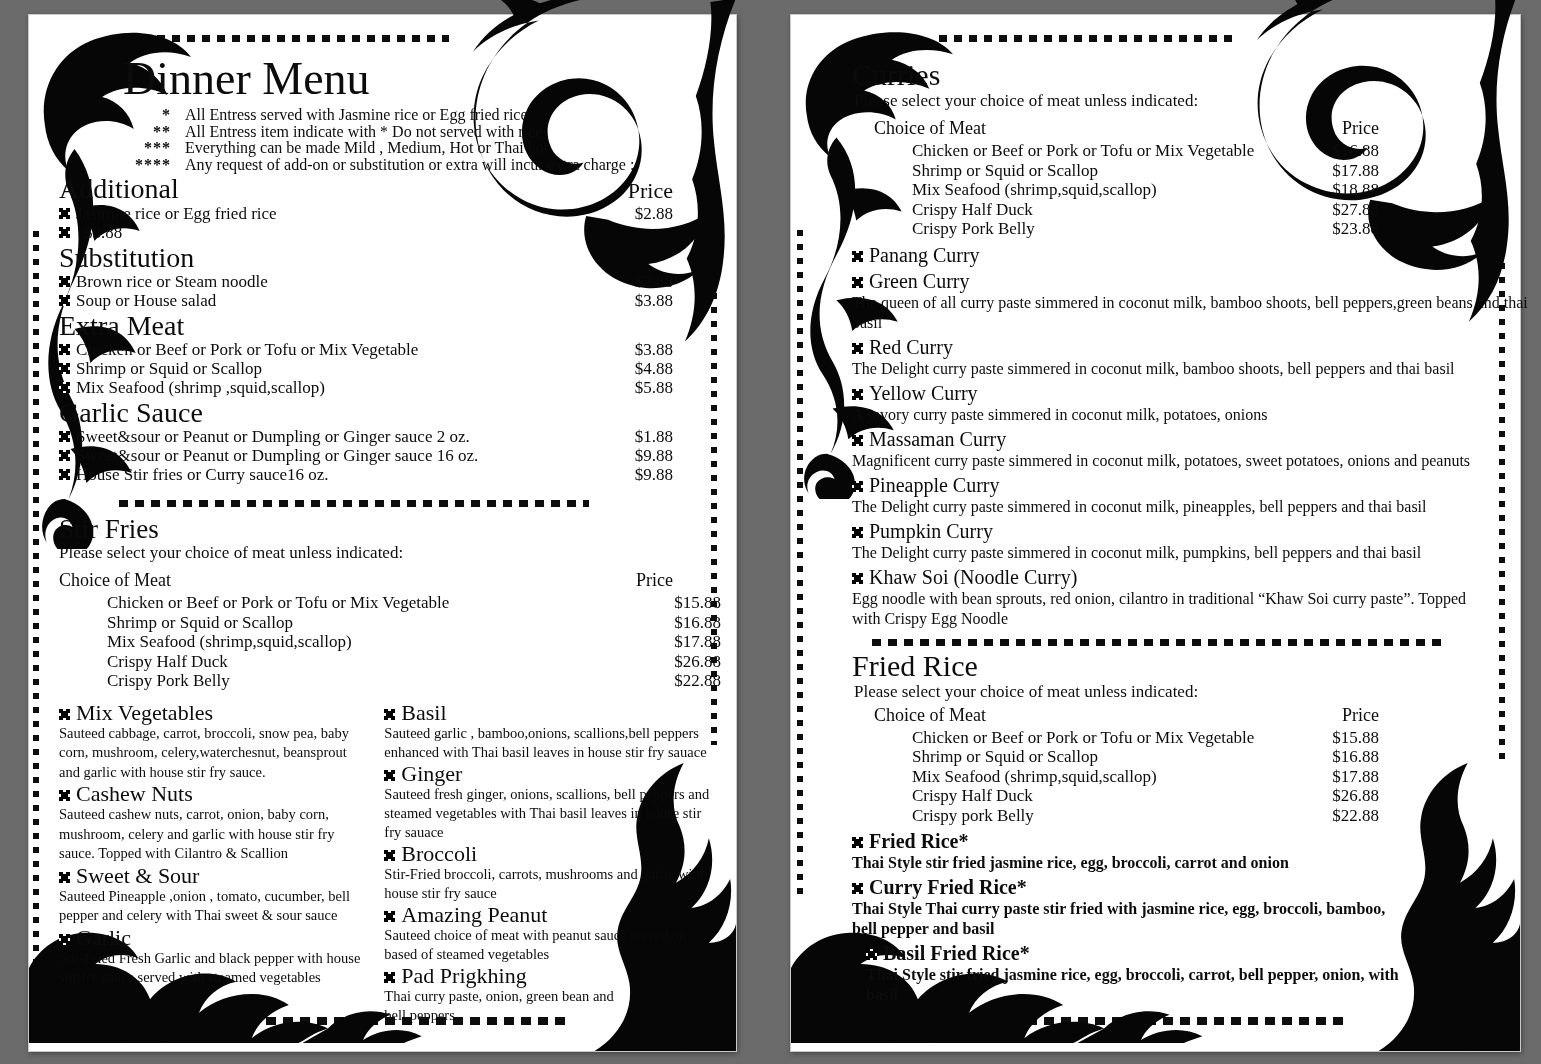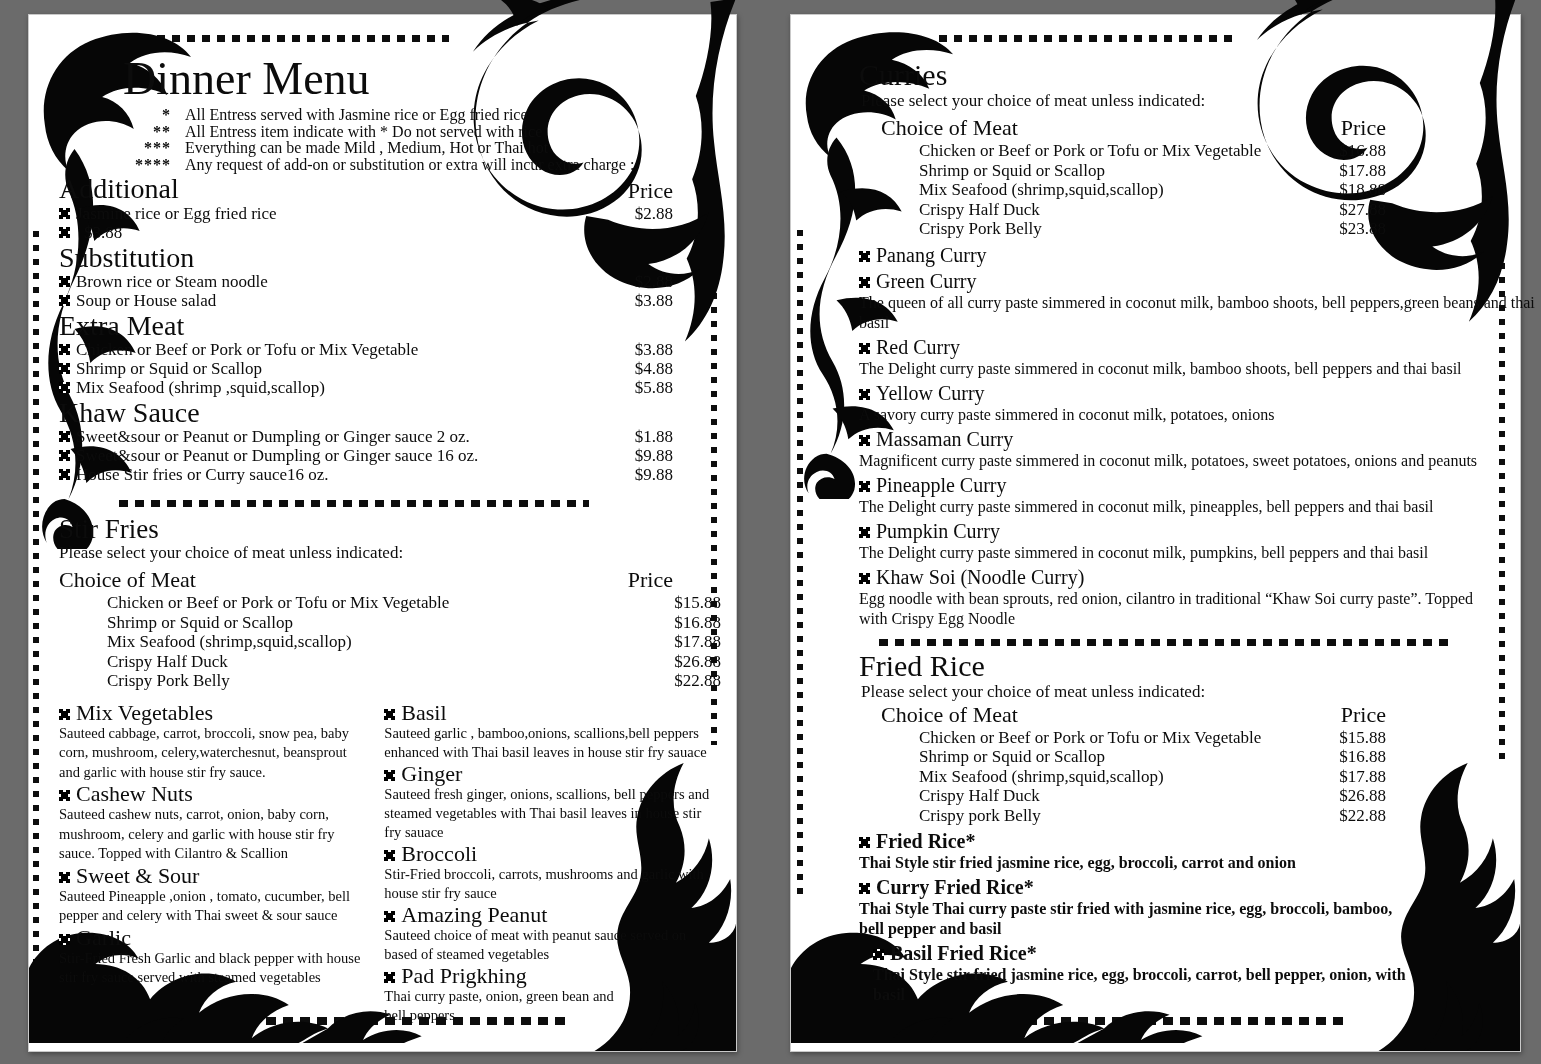"Curries" #right-page .content { left: 68px -> 61px }
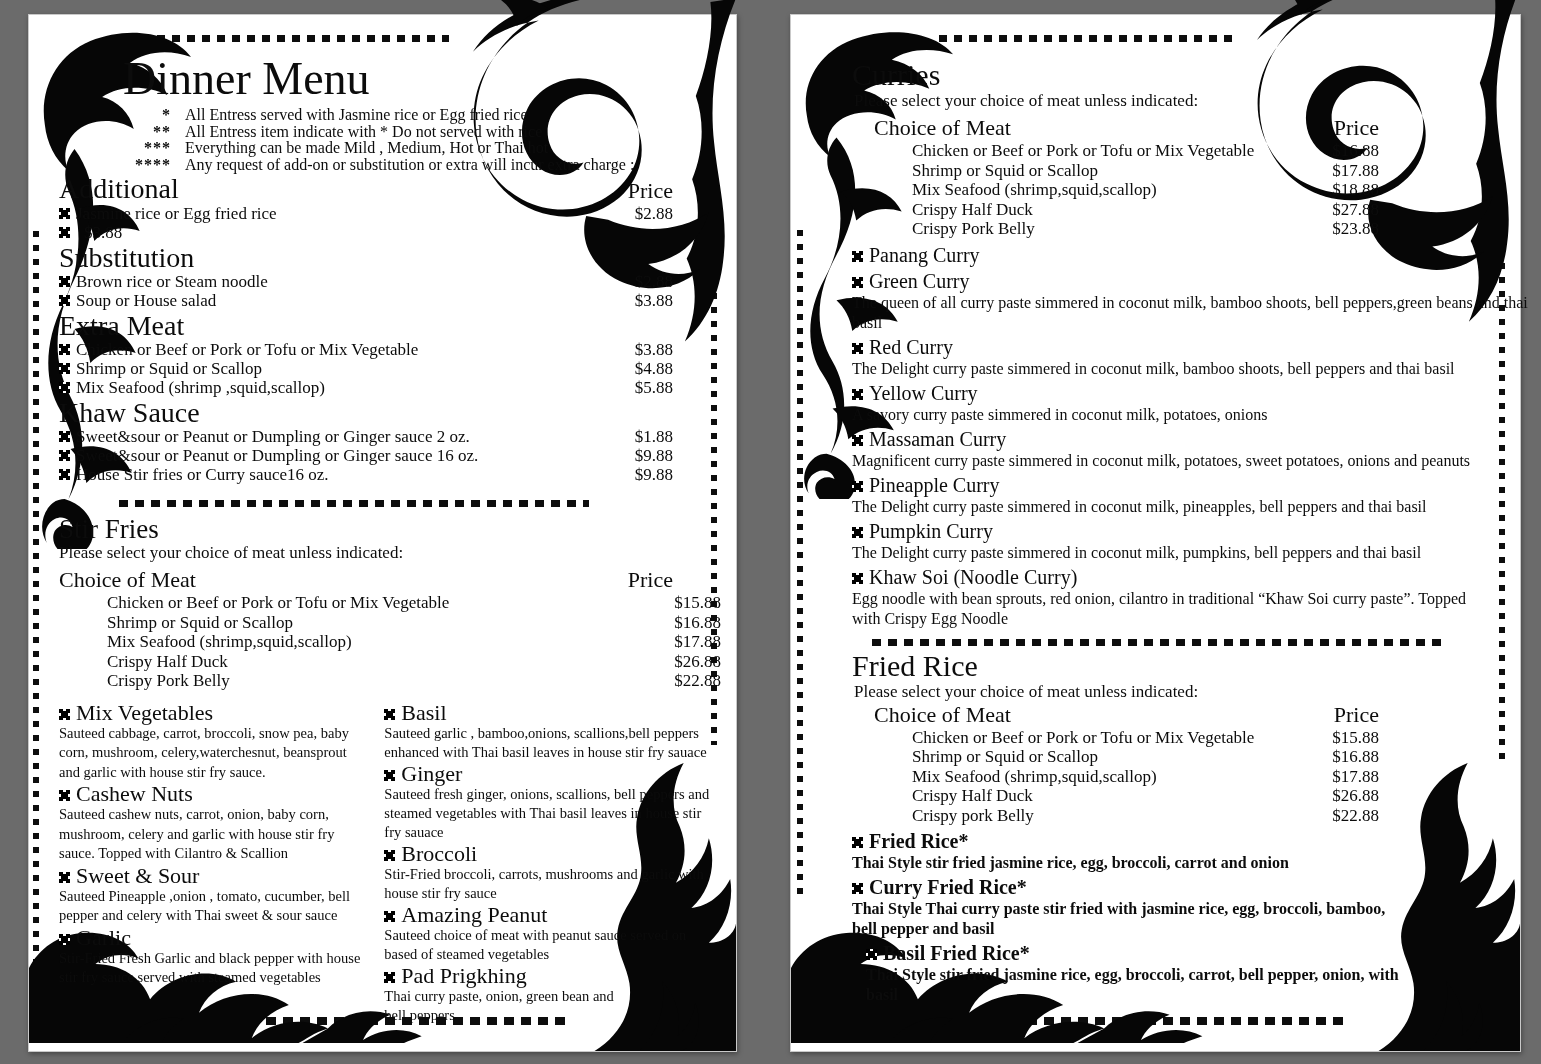"Choice of Meat" .choice-head { font-size: 22px -> 18px }
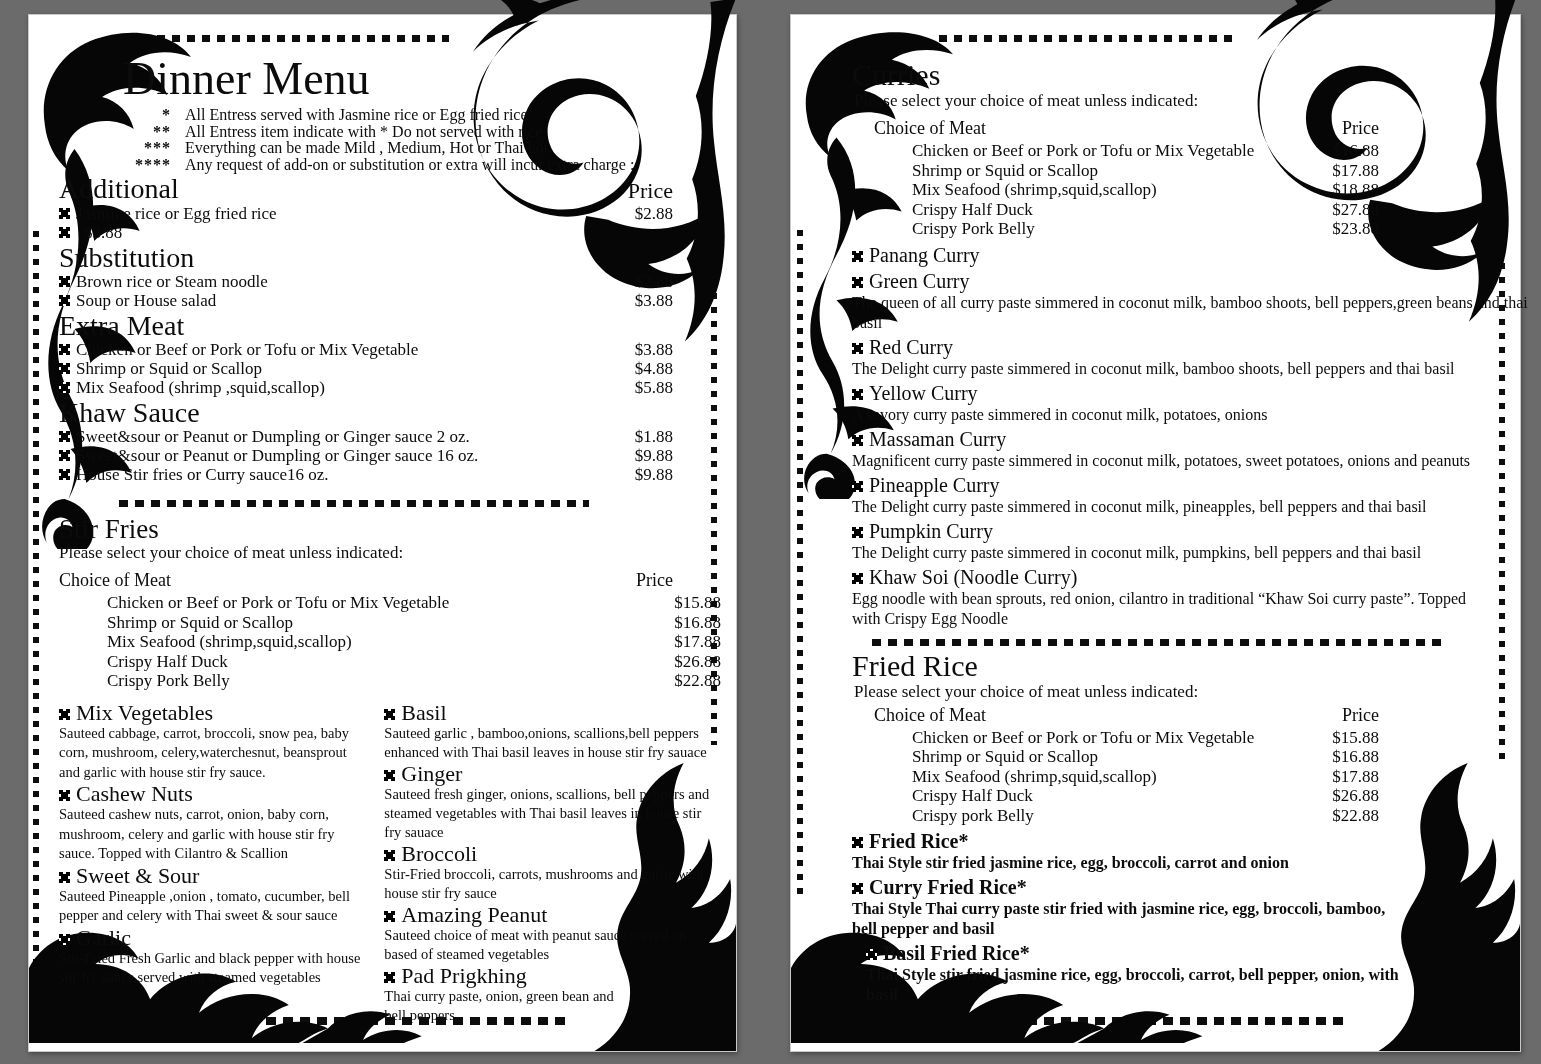"Khaw Sauce" span.h { text: Khaw -> Garlic }
